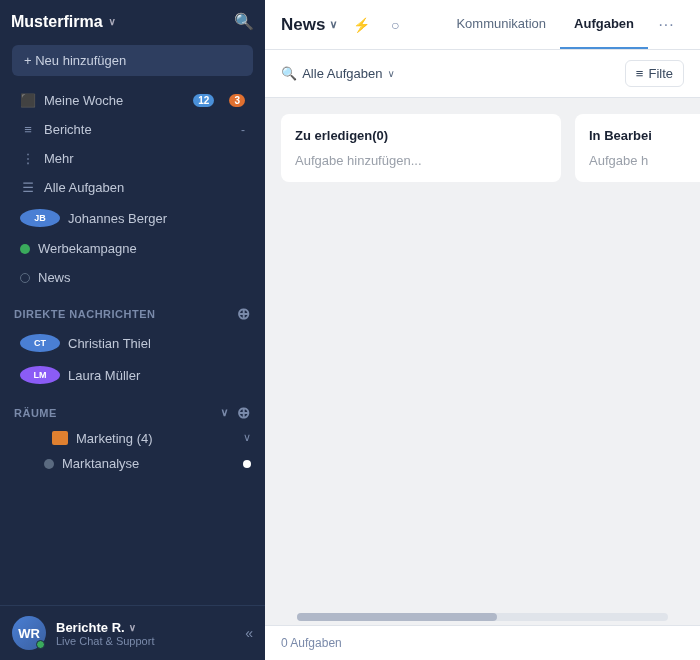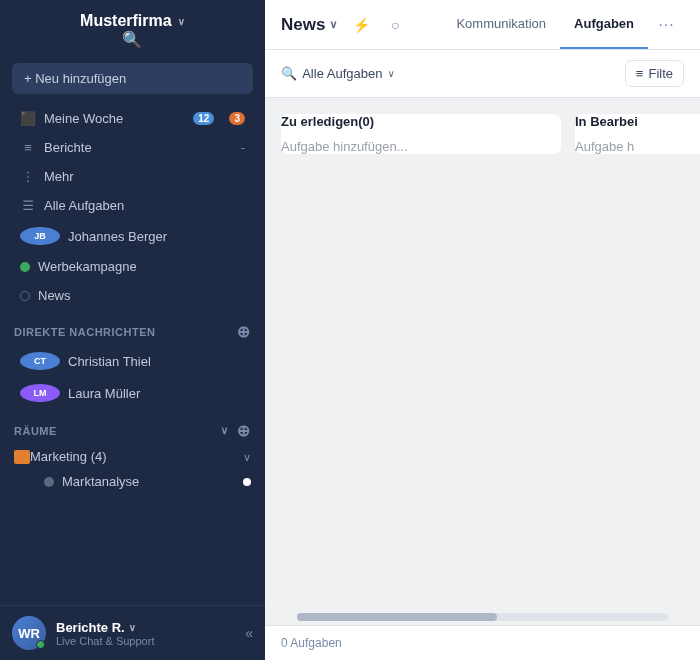"Musterfirma" .sidebar-header { flex-direction: column -> none; padding: 12px 4px -> 12px 11px }
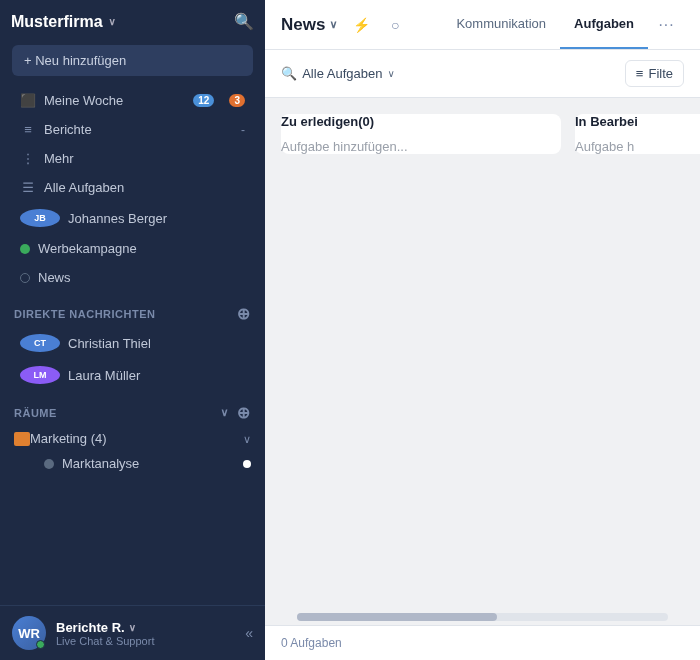"Zu erledigen(0)" .task-column { padding: 0 -> 14px }
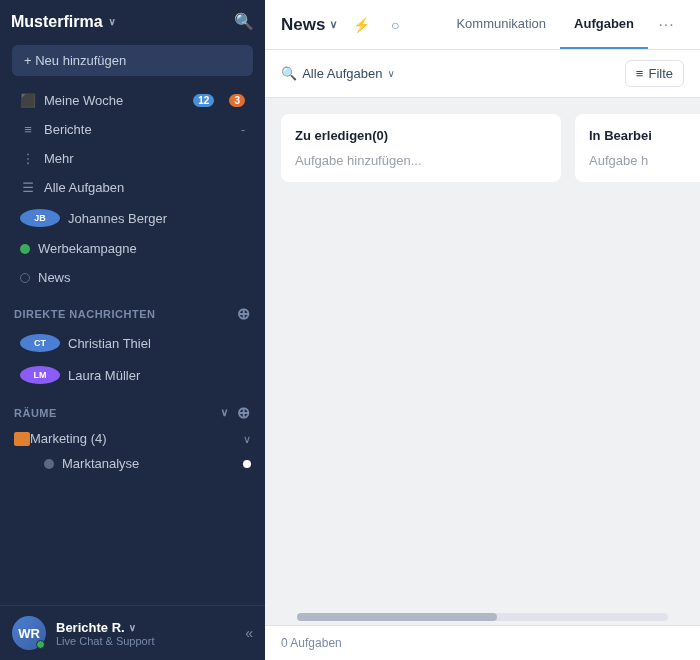"Marketing (4)" .room-item { align-items: flex-end -> flex-start; gap: 0 -> 8px; margin-left: none -> 38px }
